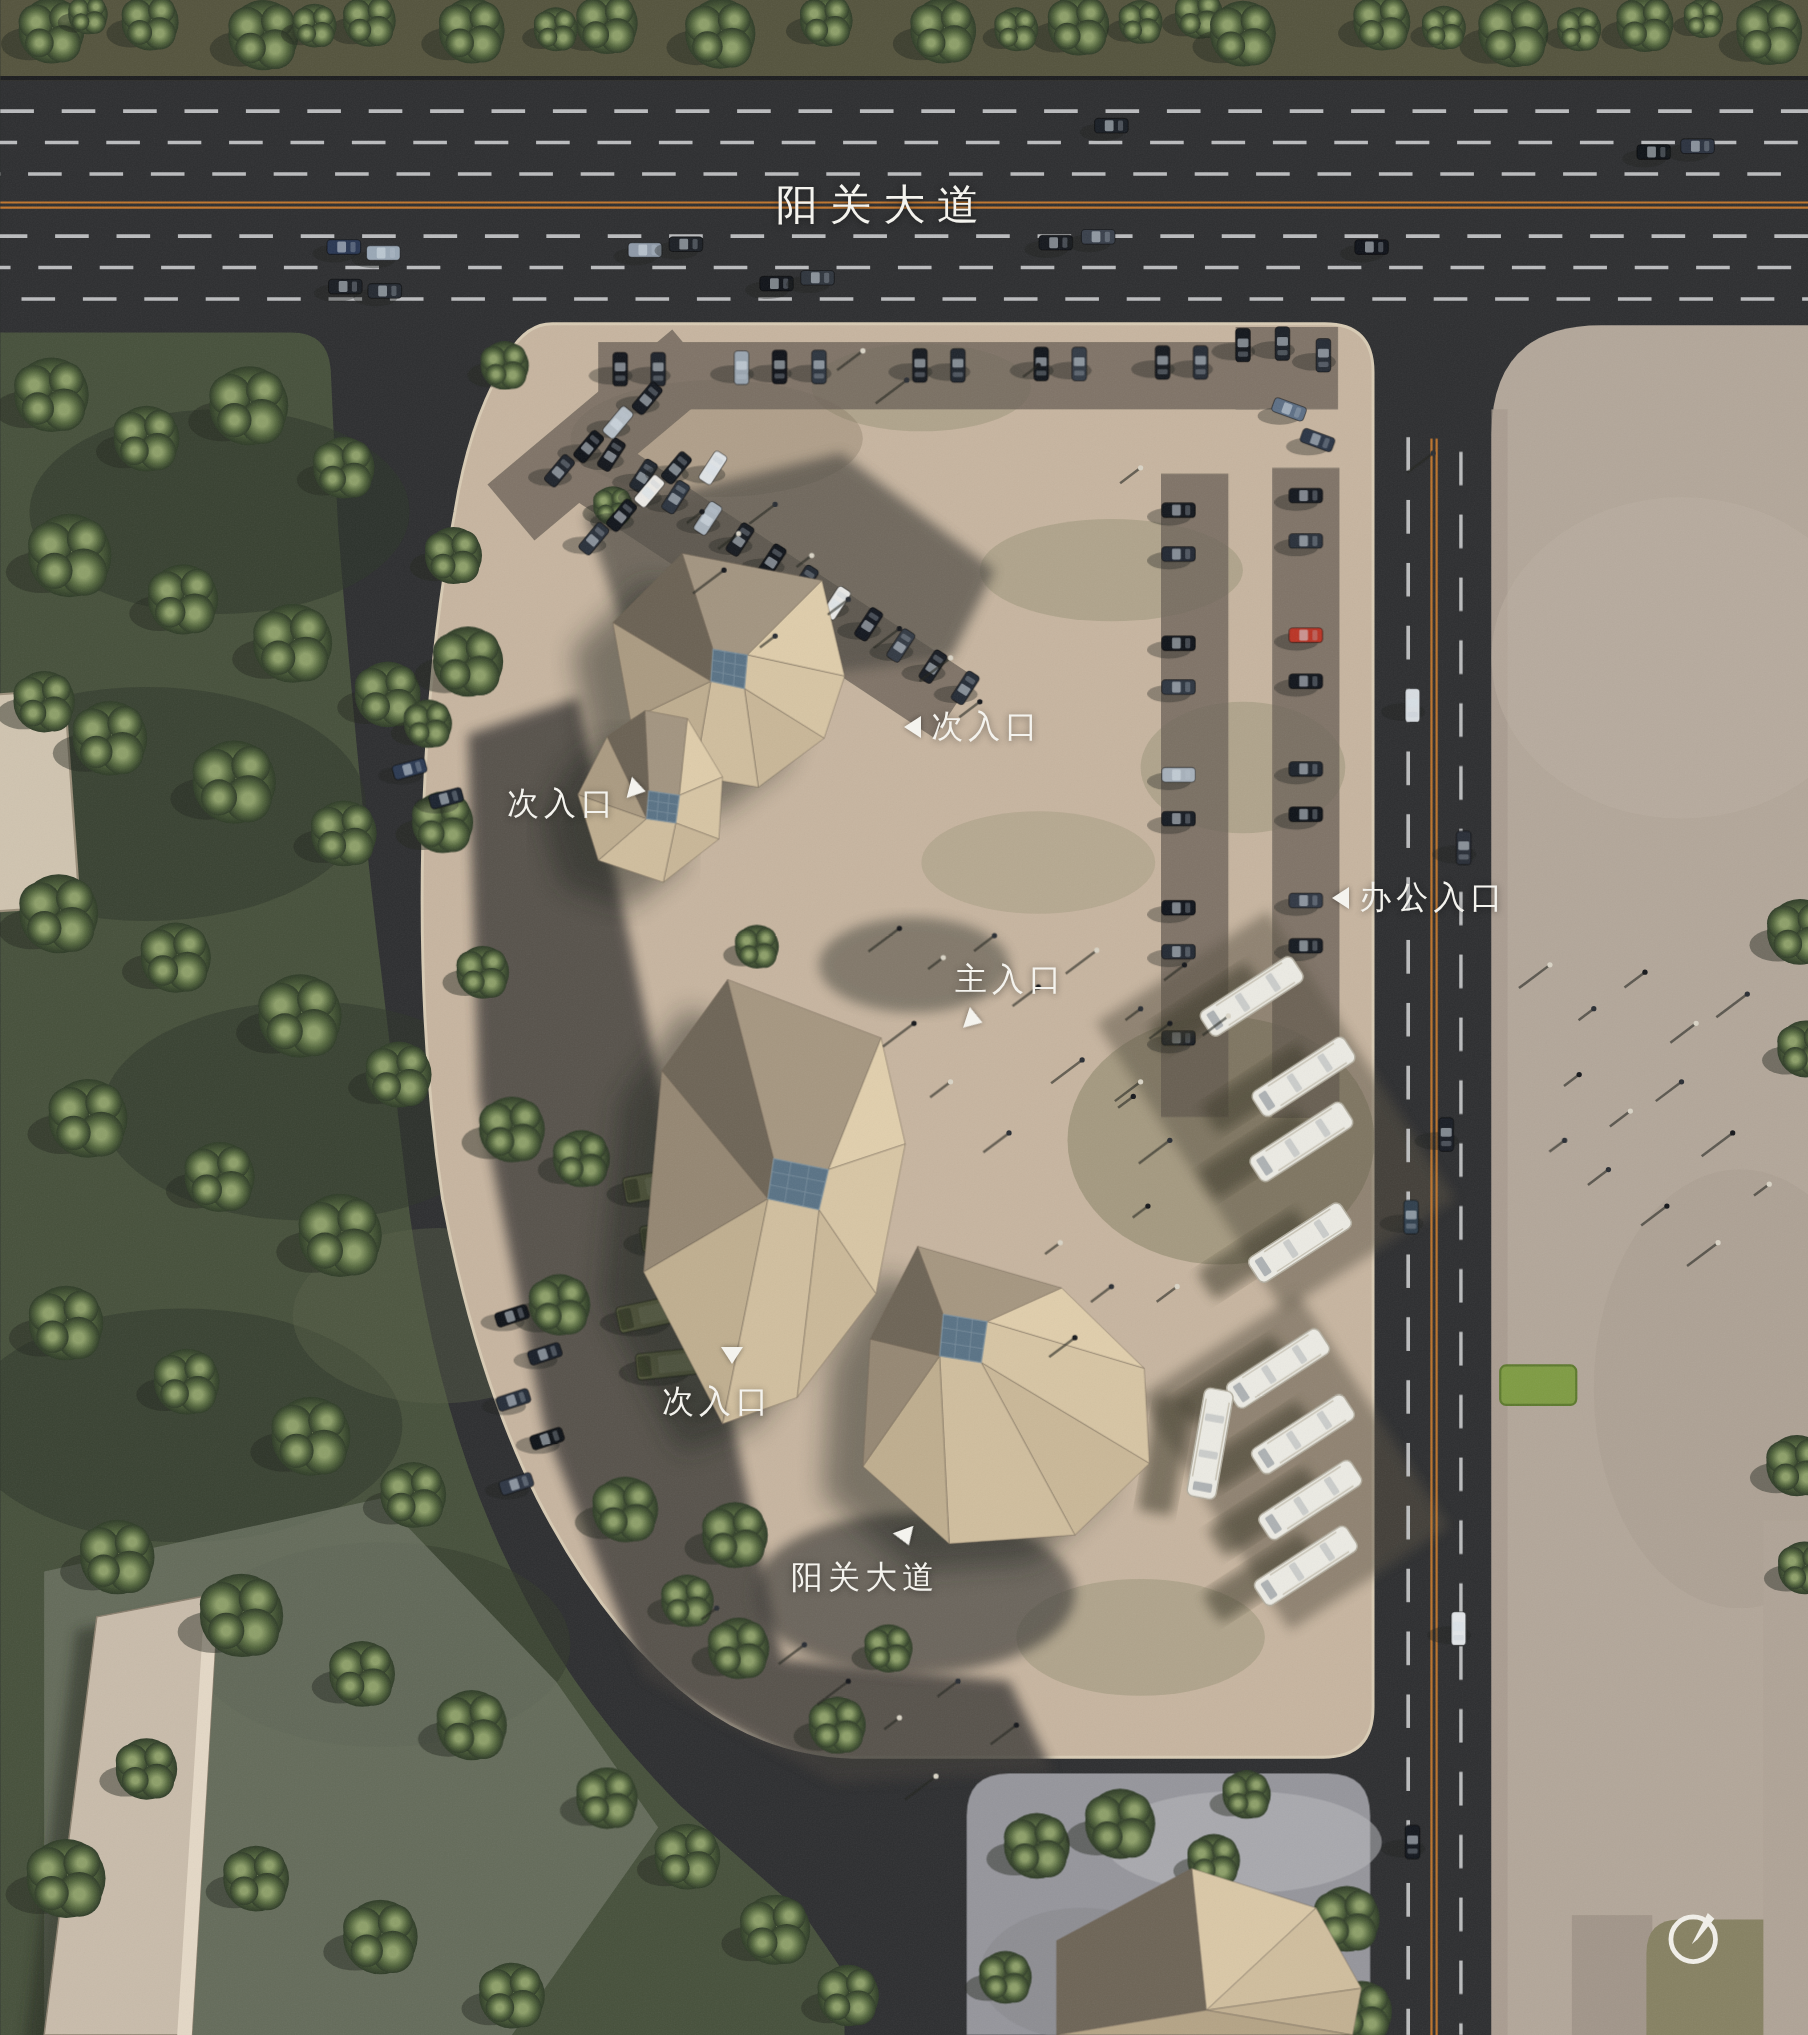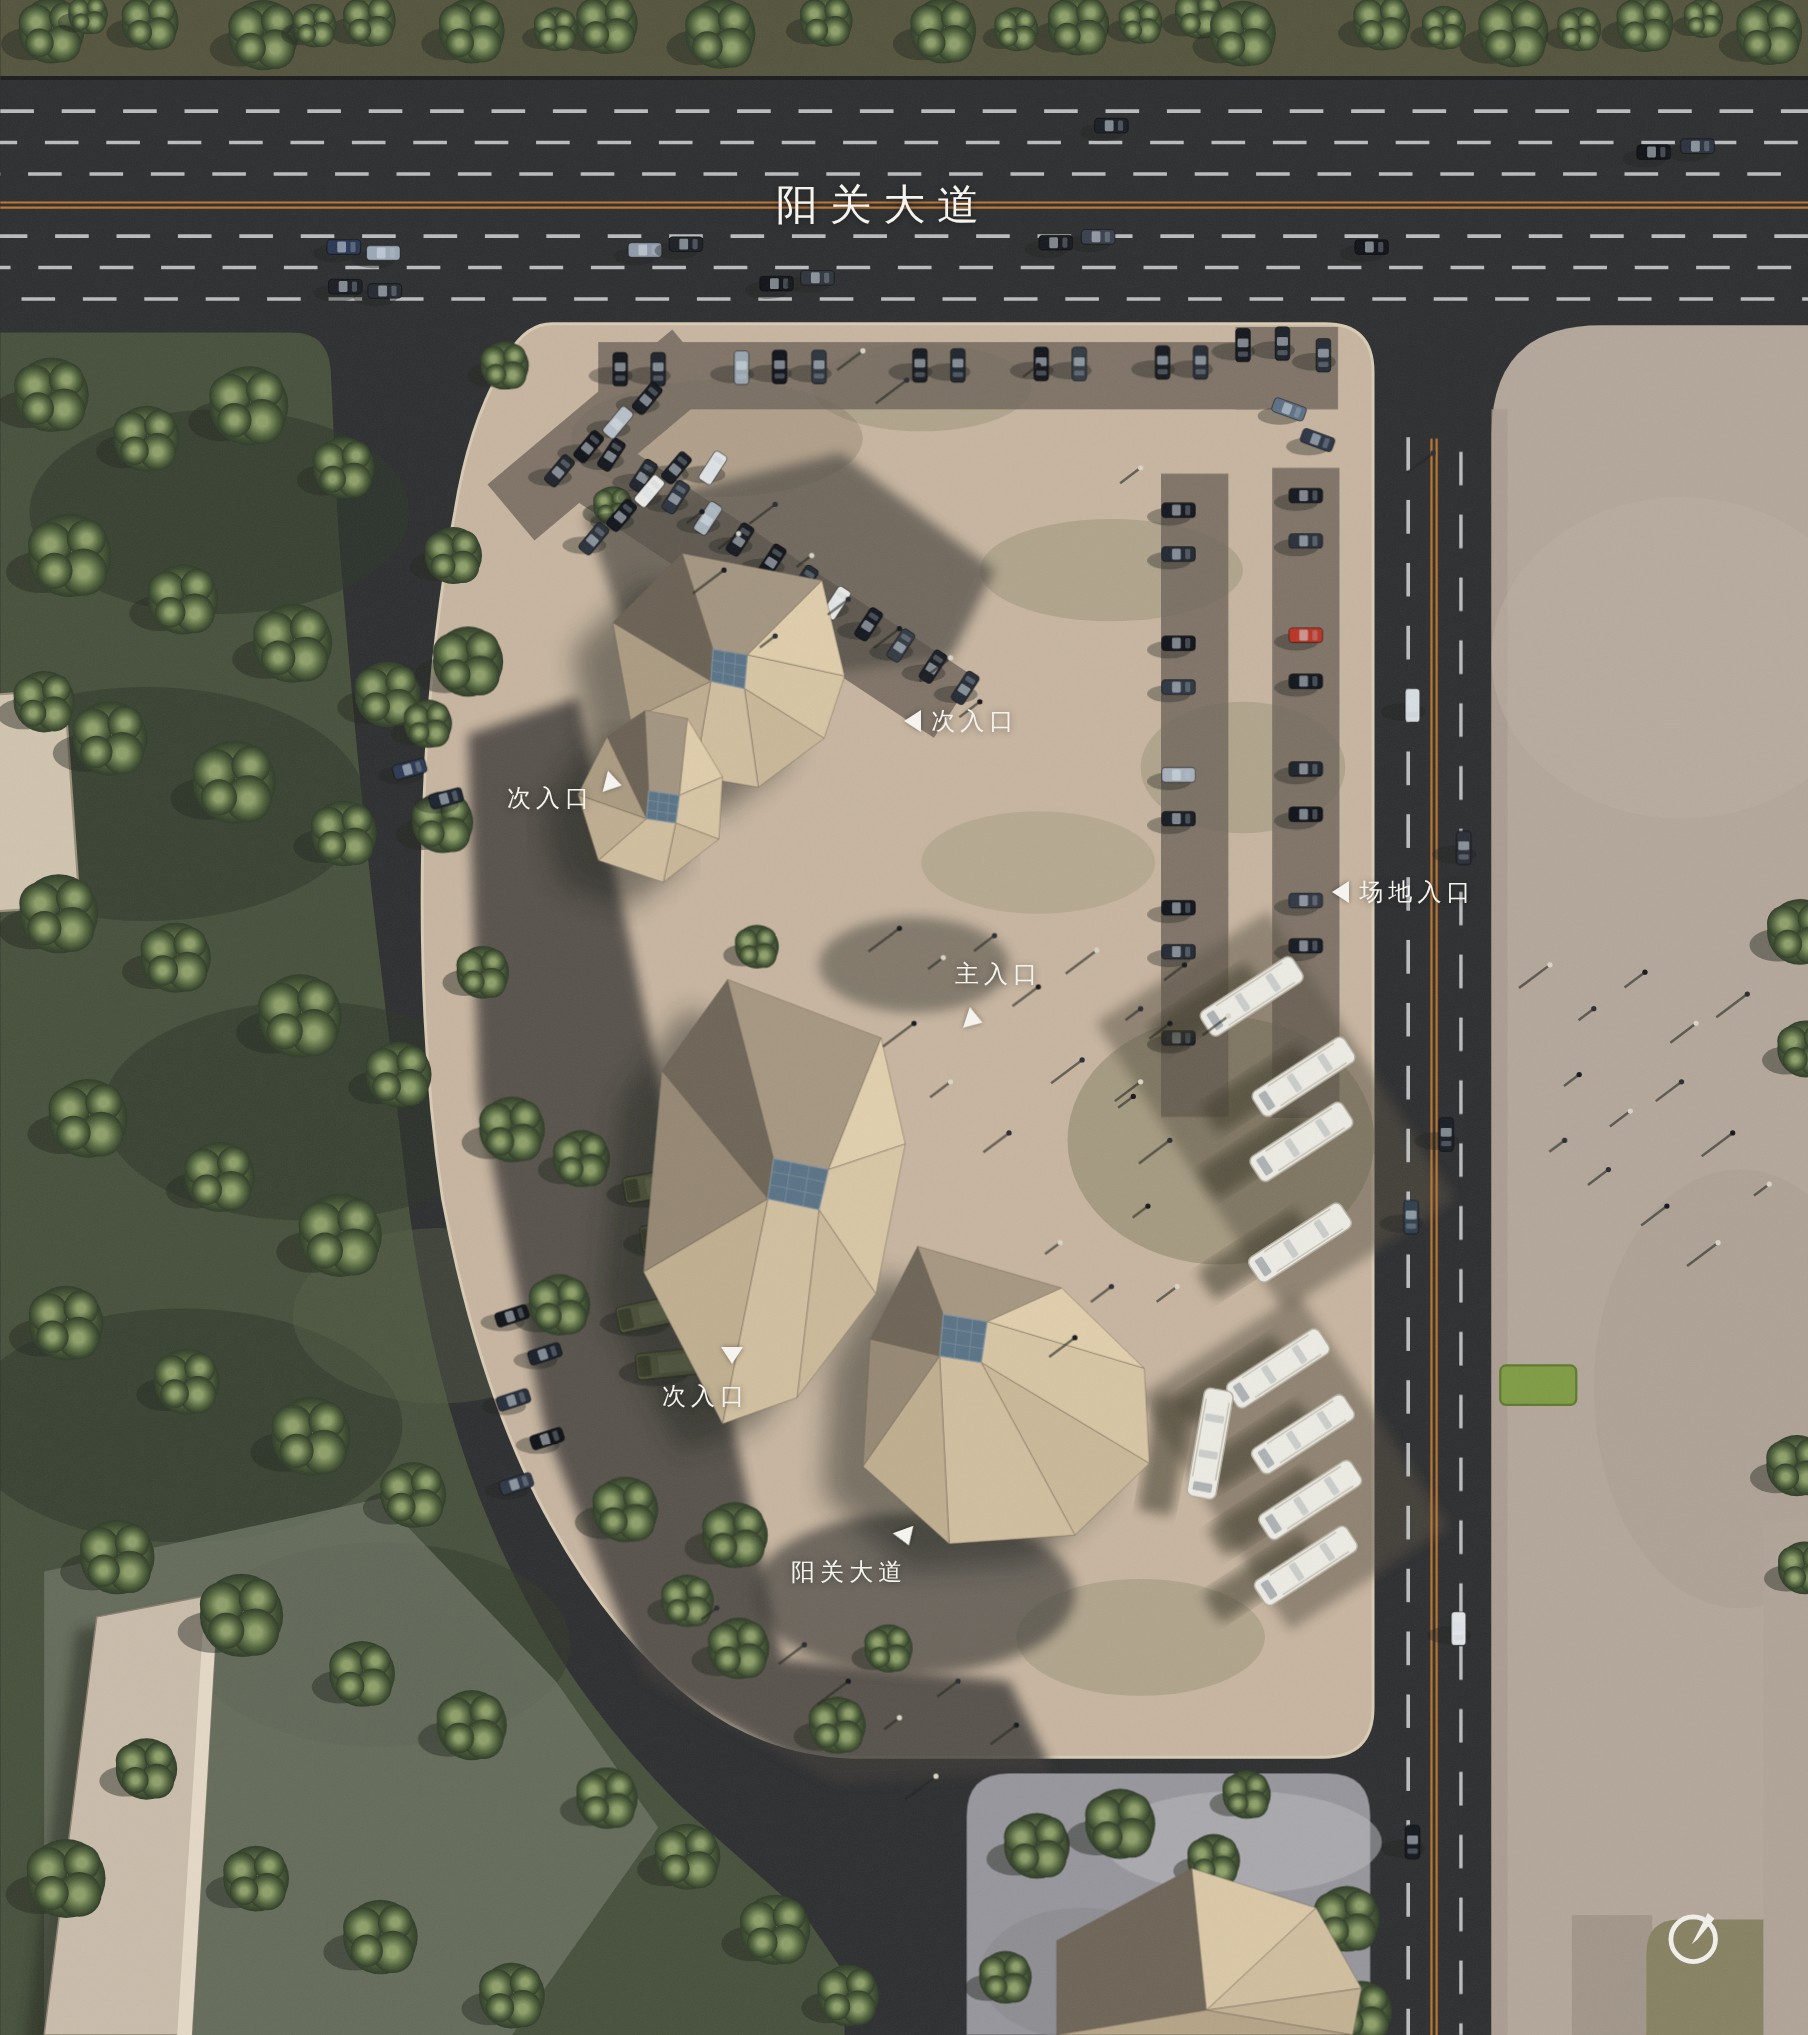"次入口" .lbl { font-size: 24px -> 32px }
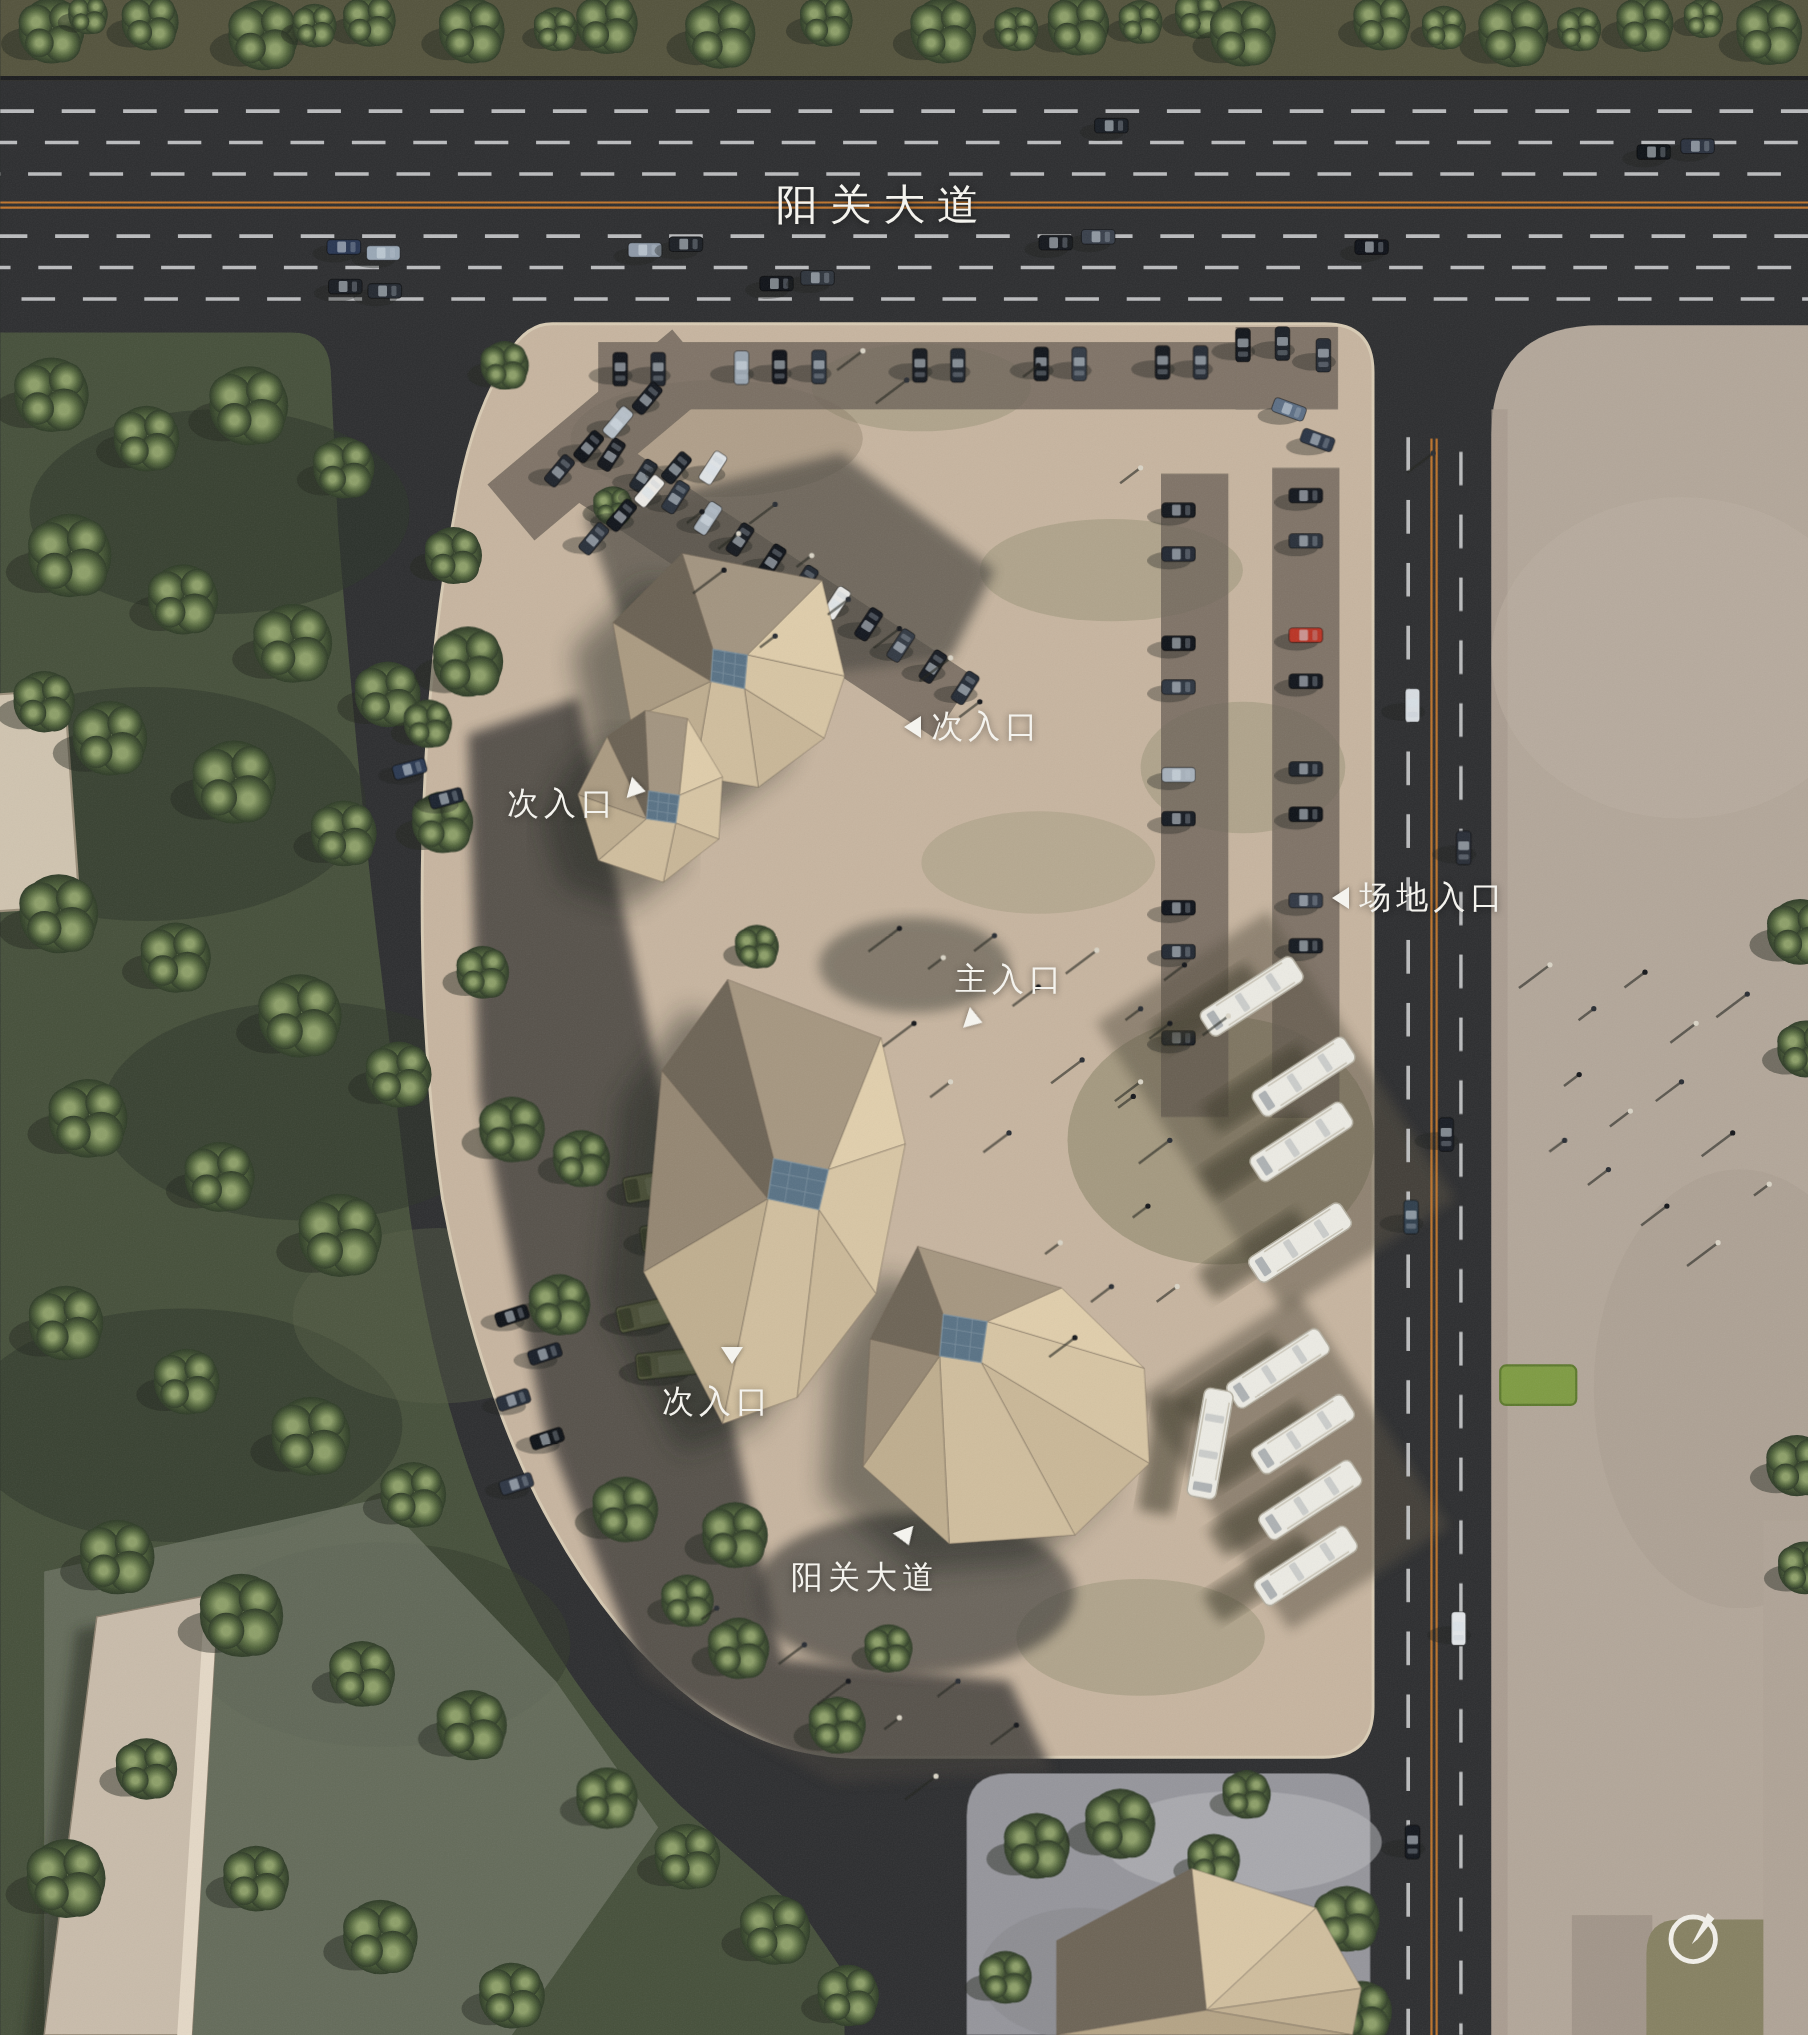"场地入口" span { text: 场地 -> 办公 }
